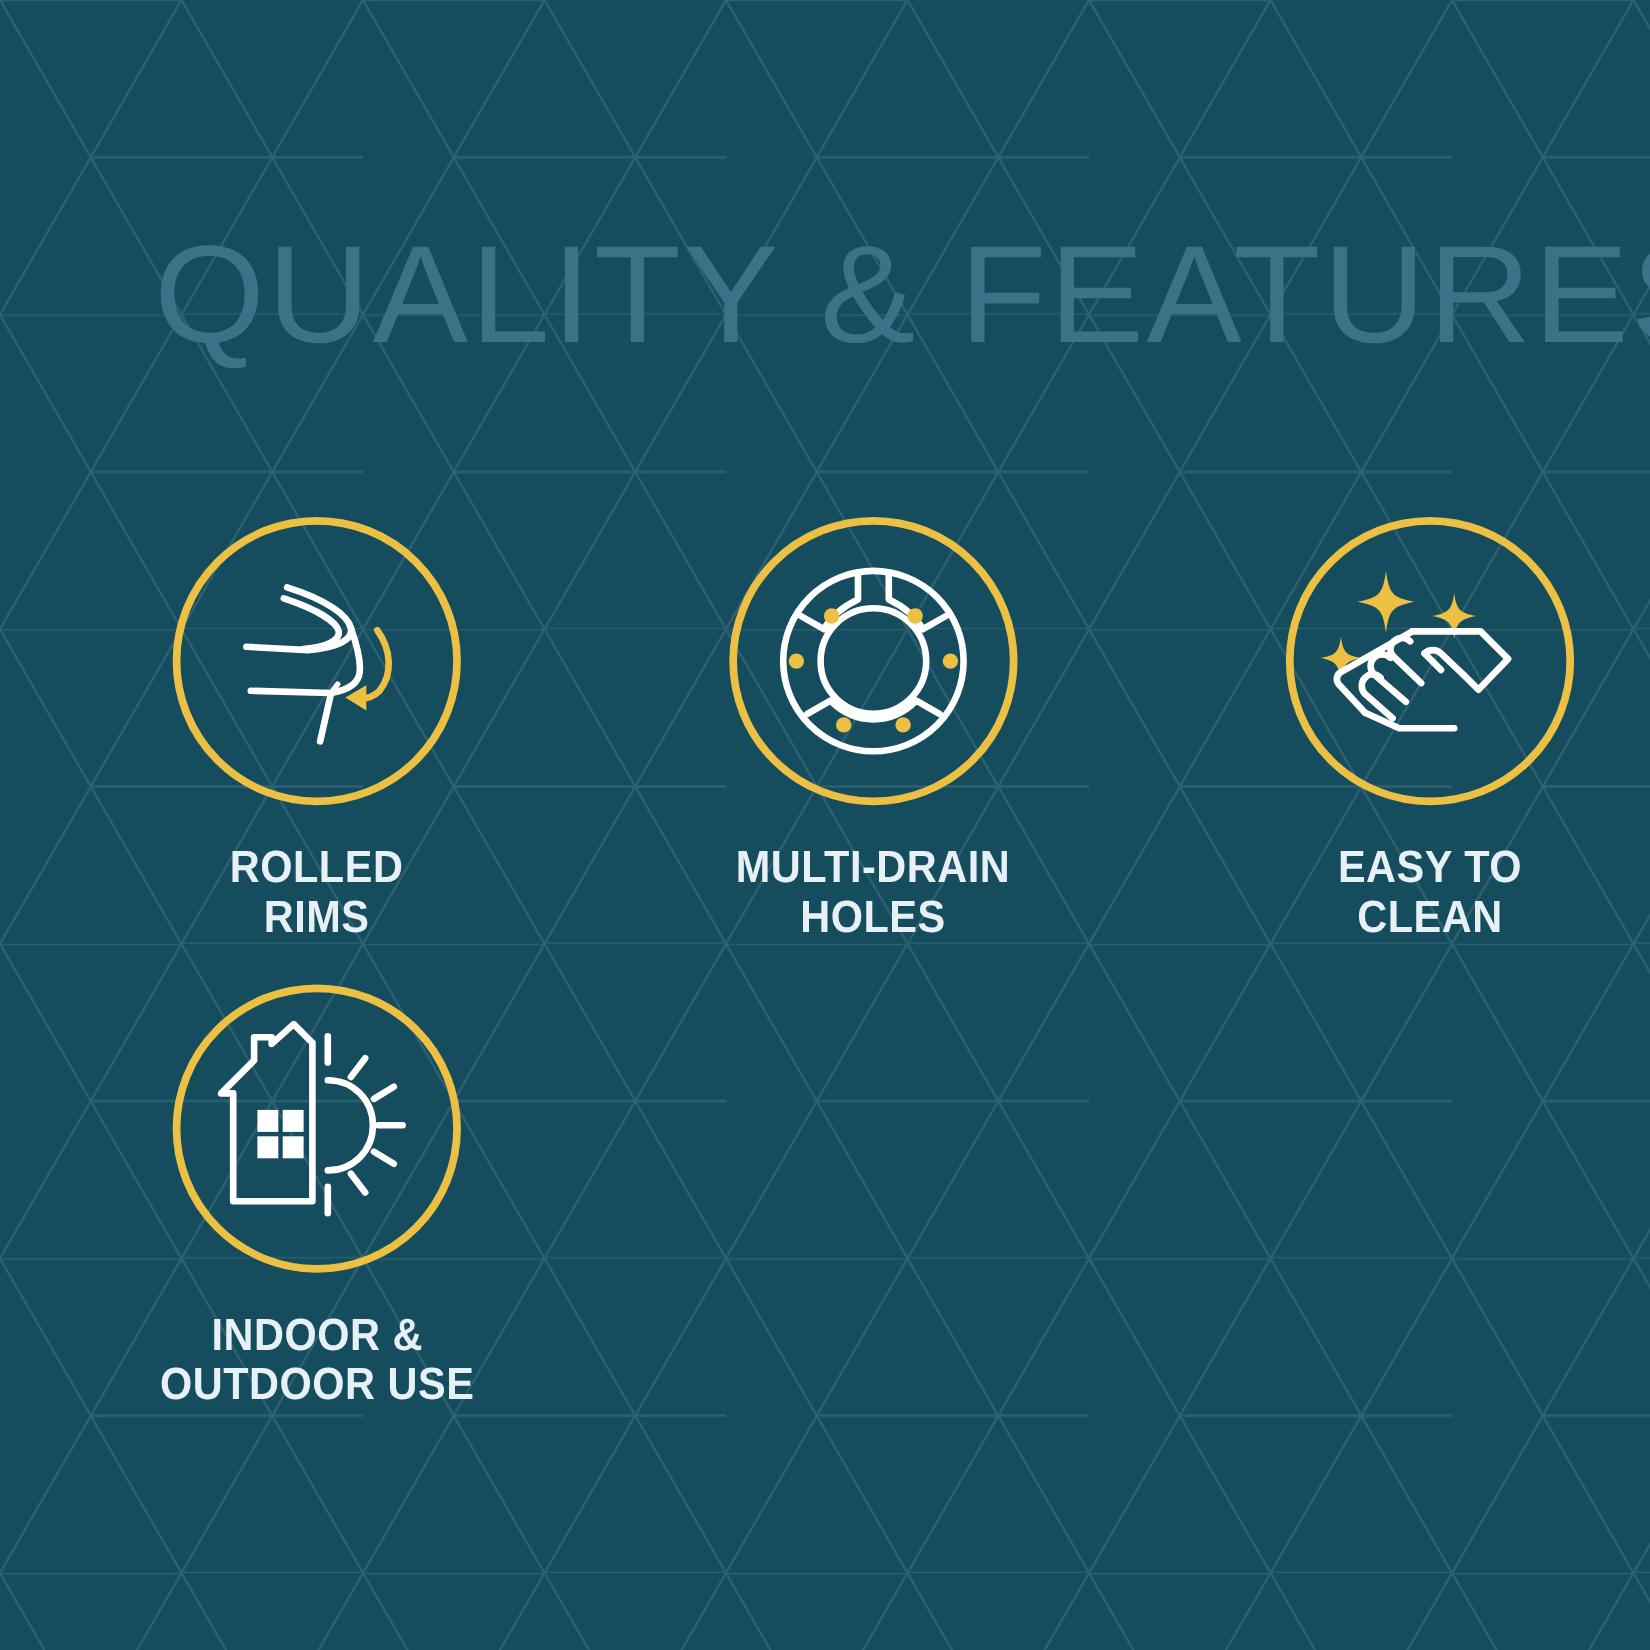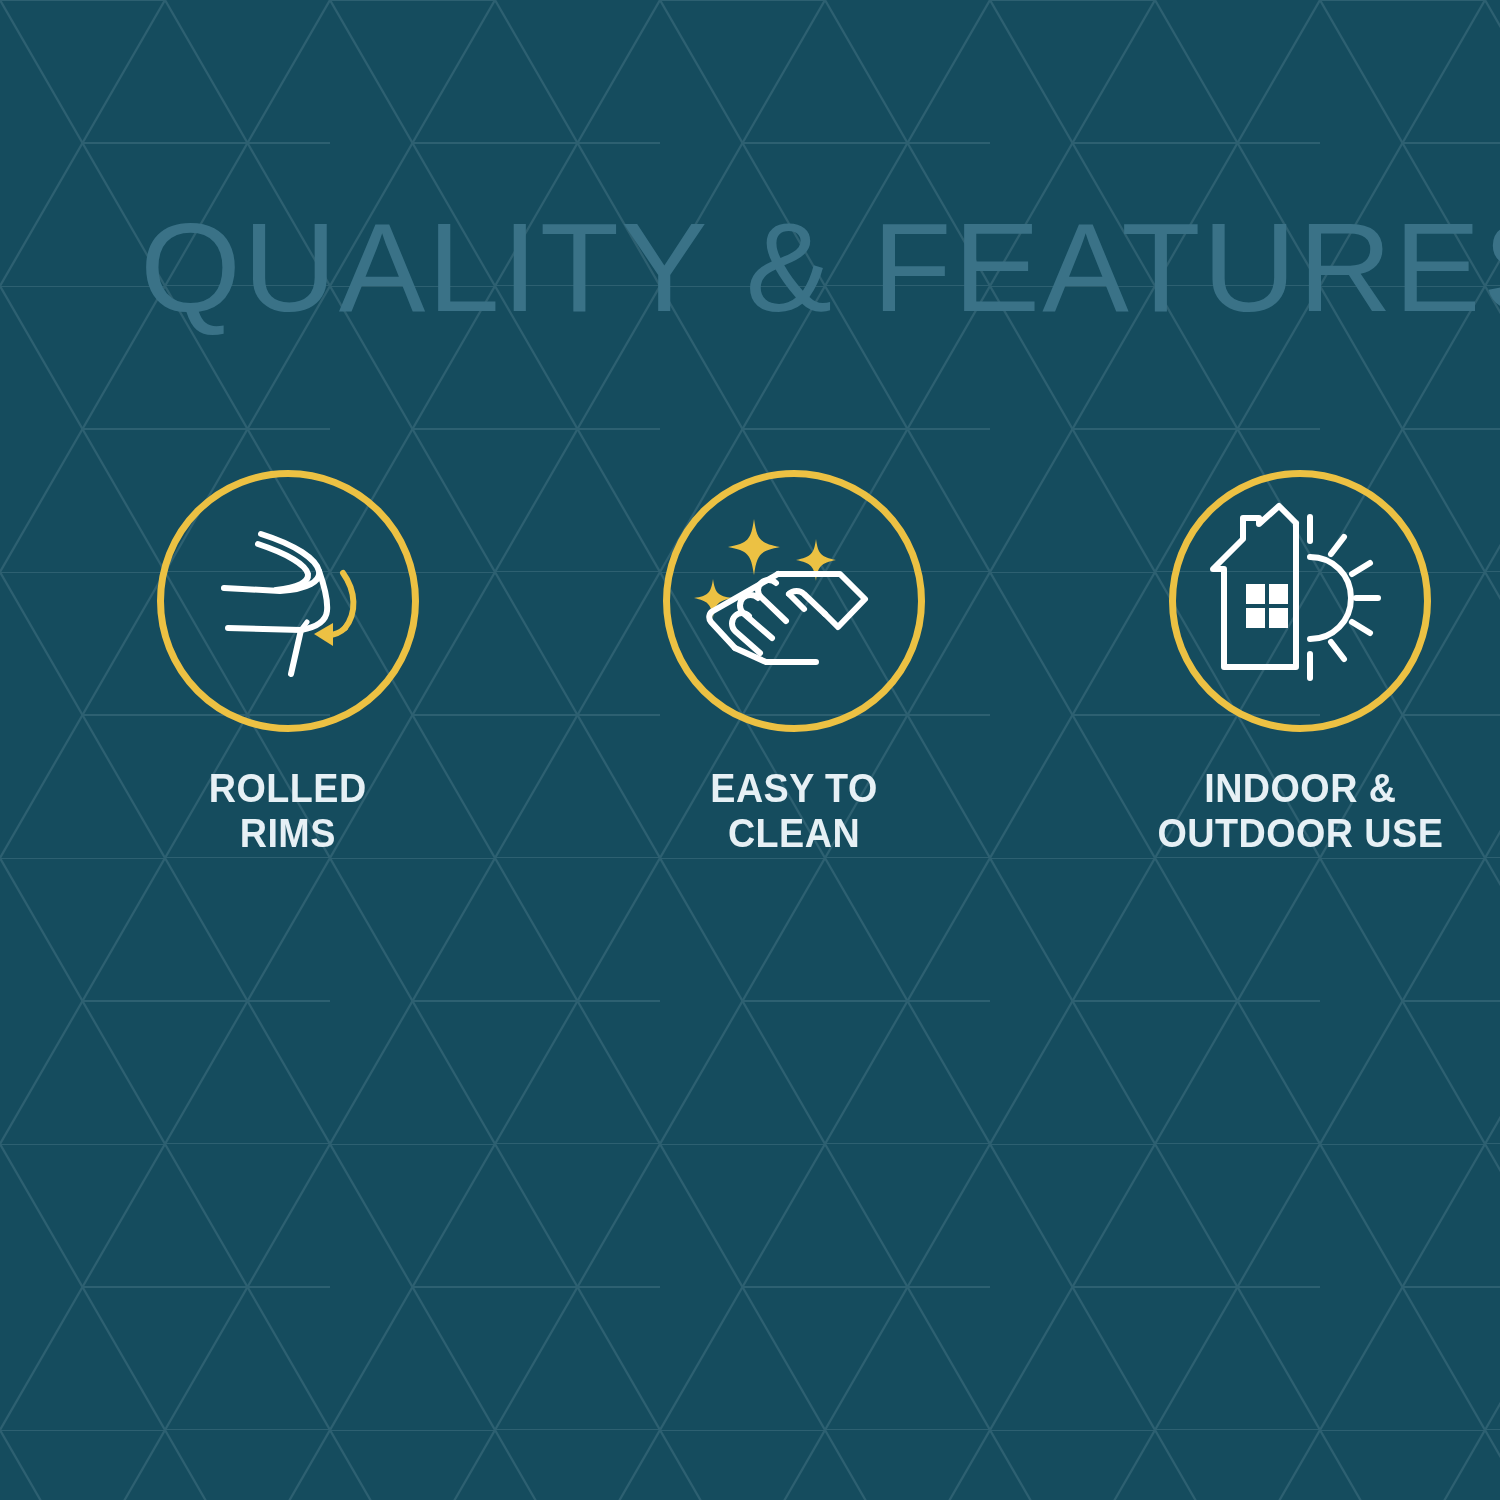"MULTI-DRAIN" div.feature { html: none -> <div> <div> <svg> <circle></circle> <path></path> <path></path> <path></path> <circle></circle> <circle></circle> <circle></circle> <circle></circle> <circle></circle> <circle></circle> <circle></circle> </svg> </div> <div>MULTI-DRAIN HOLES</div> </div> }
